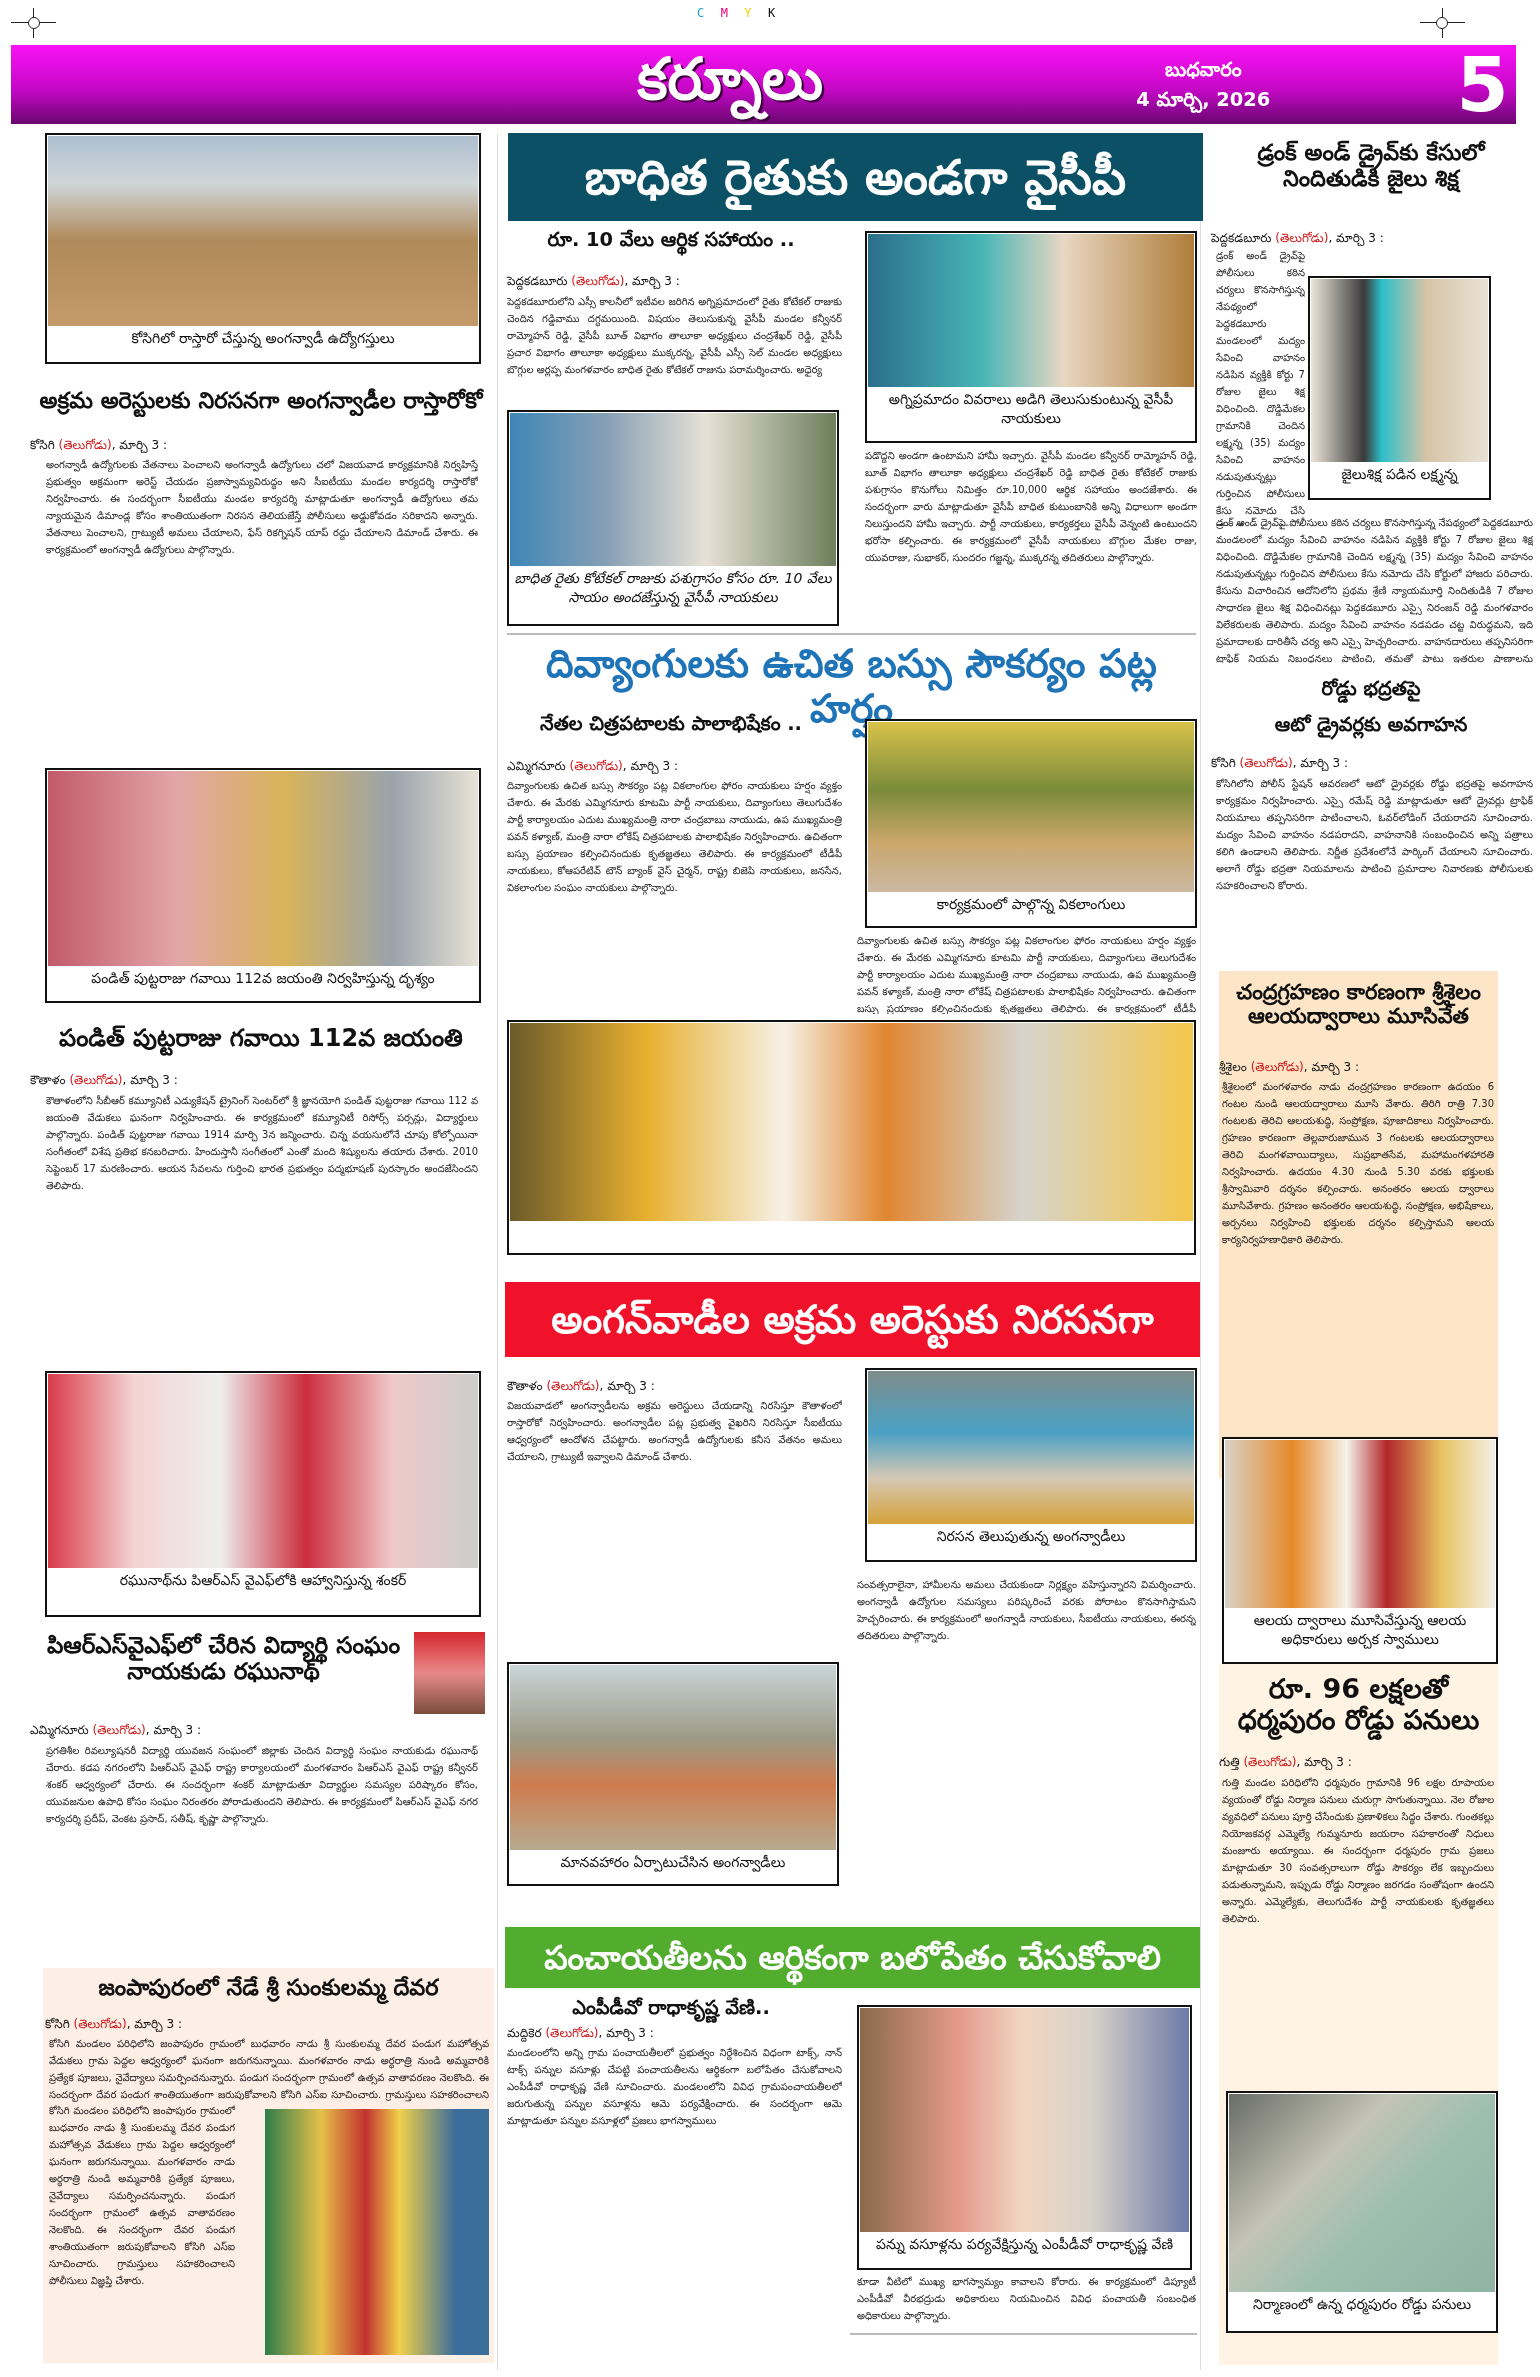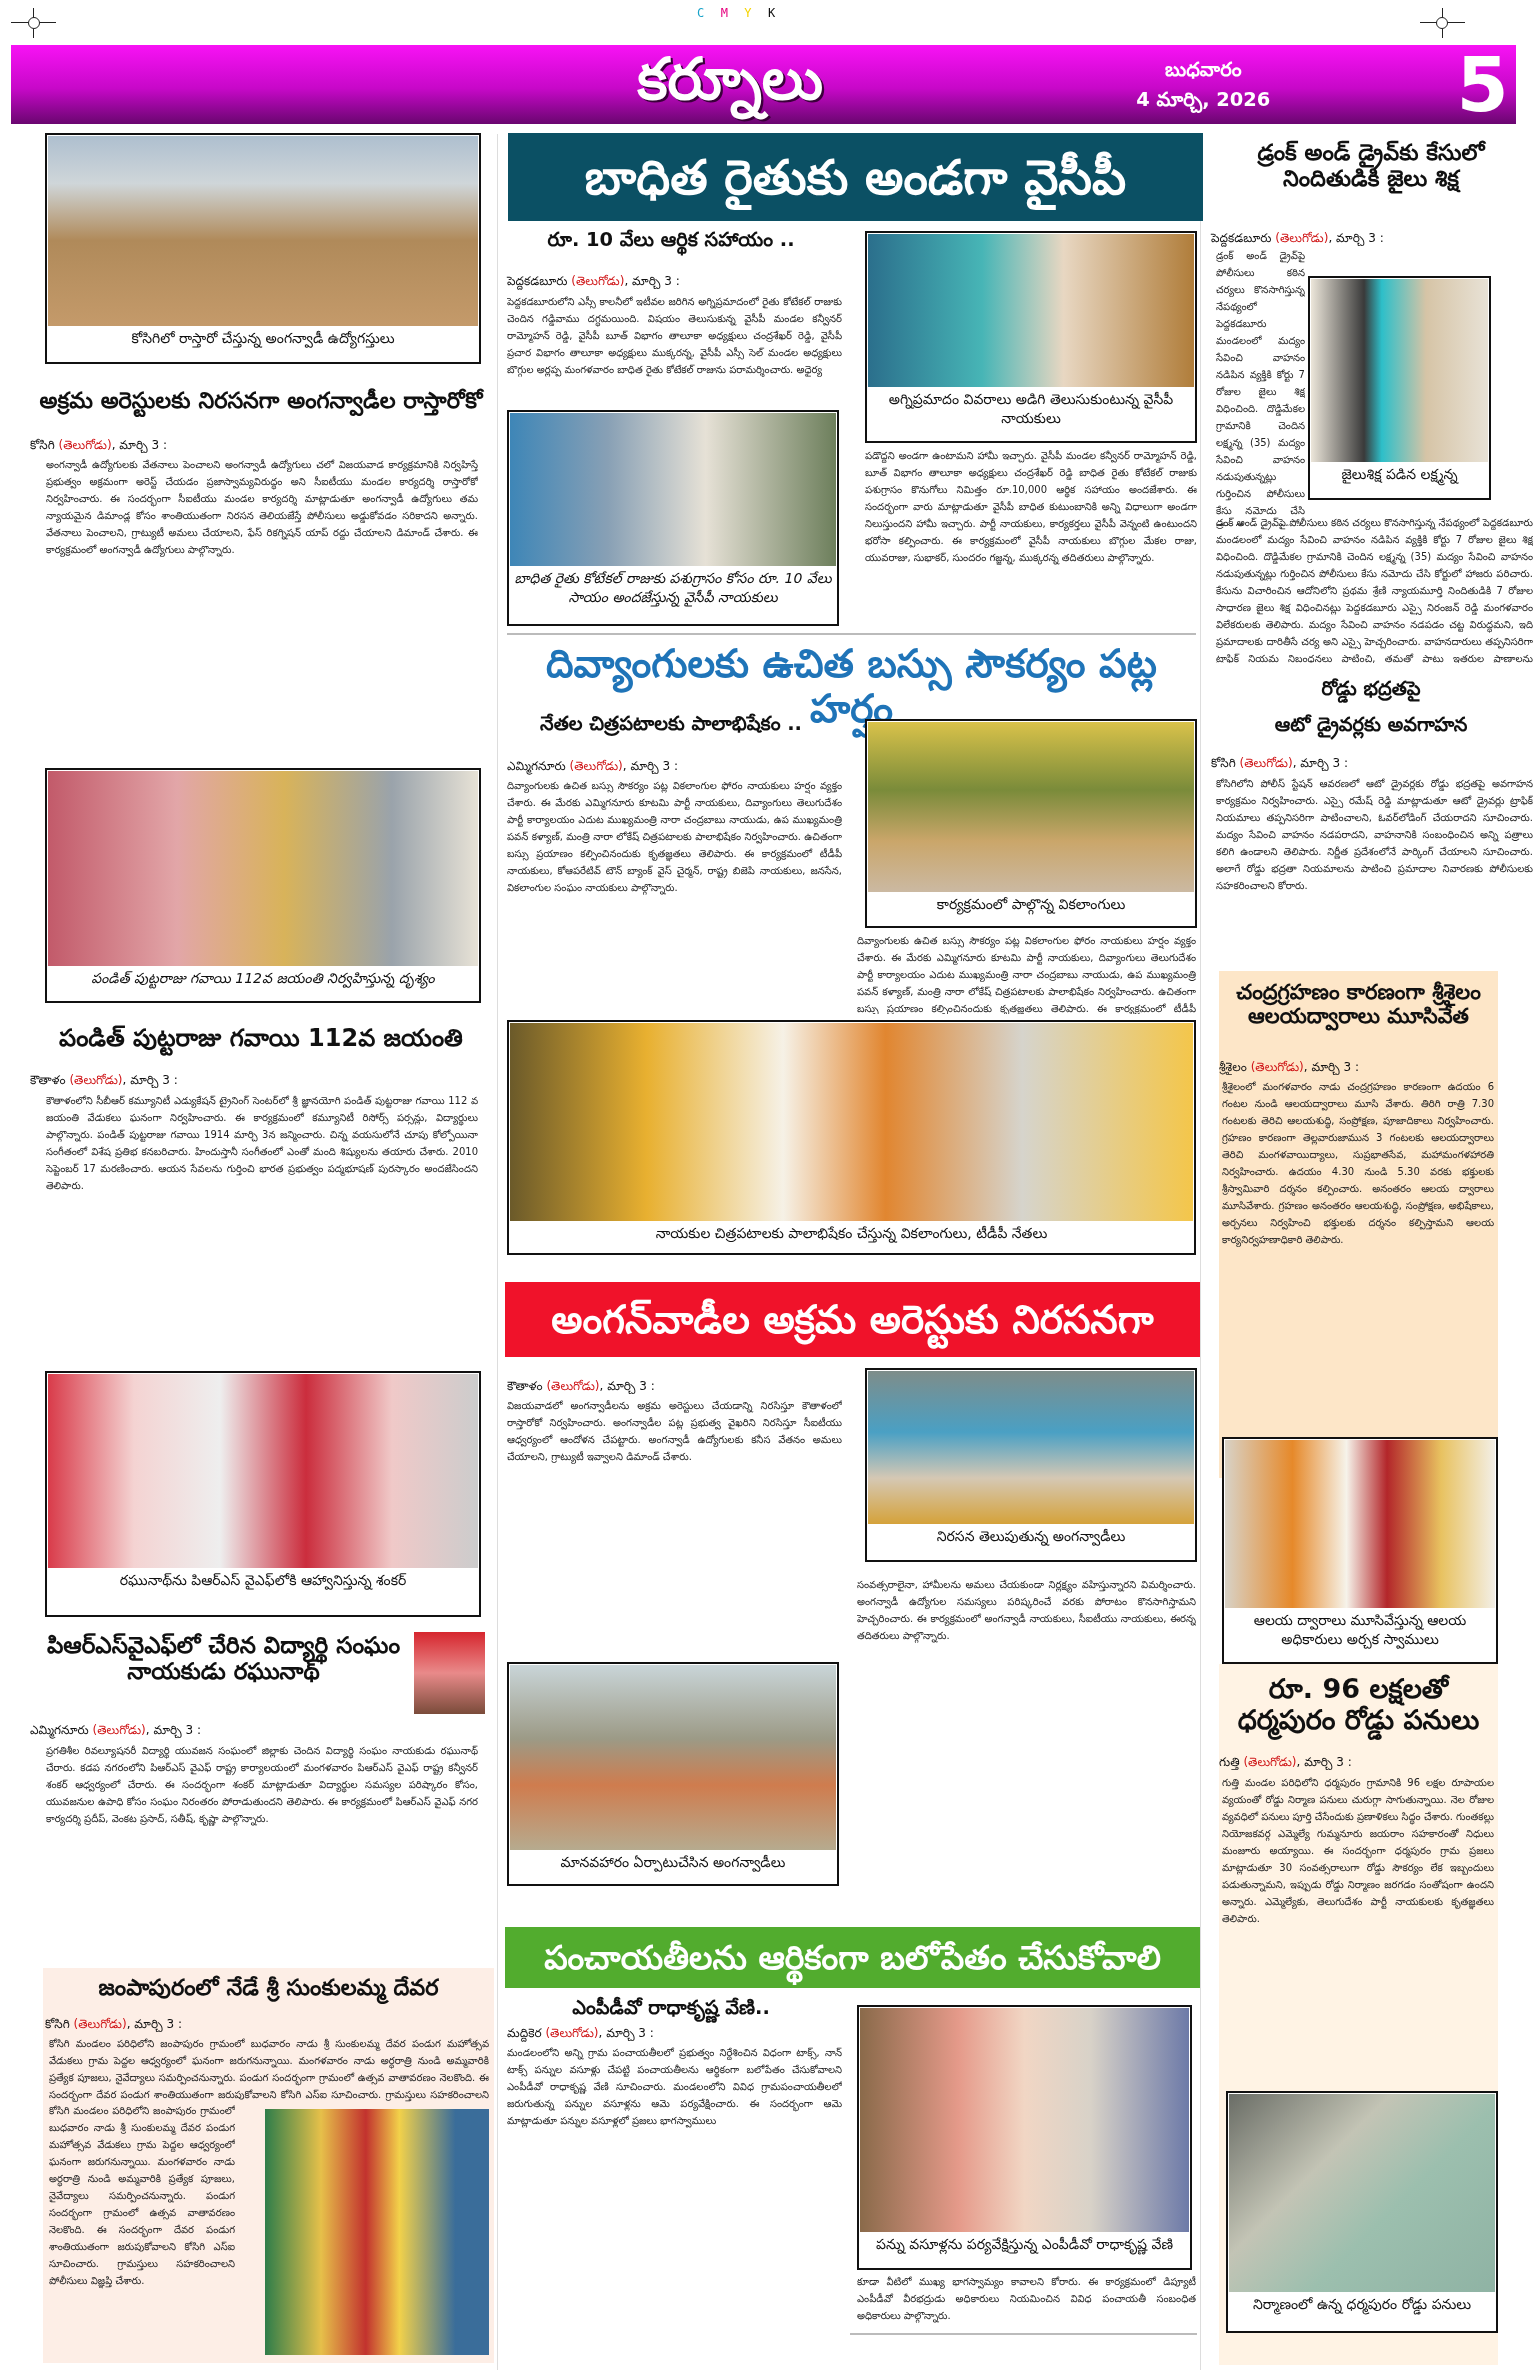"పండిత్ పుట్టరాజు గవాయి 112వ జయంతి నిర్వహిస్తున్న" div.cap { font-style: italic -> none }
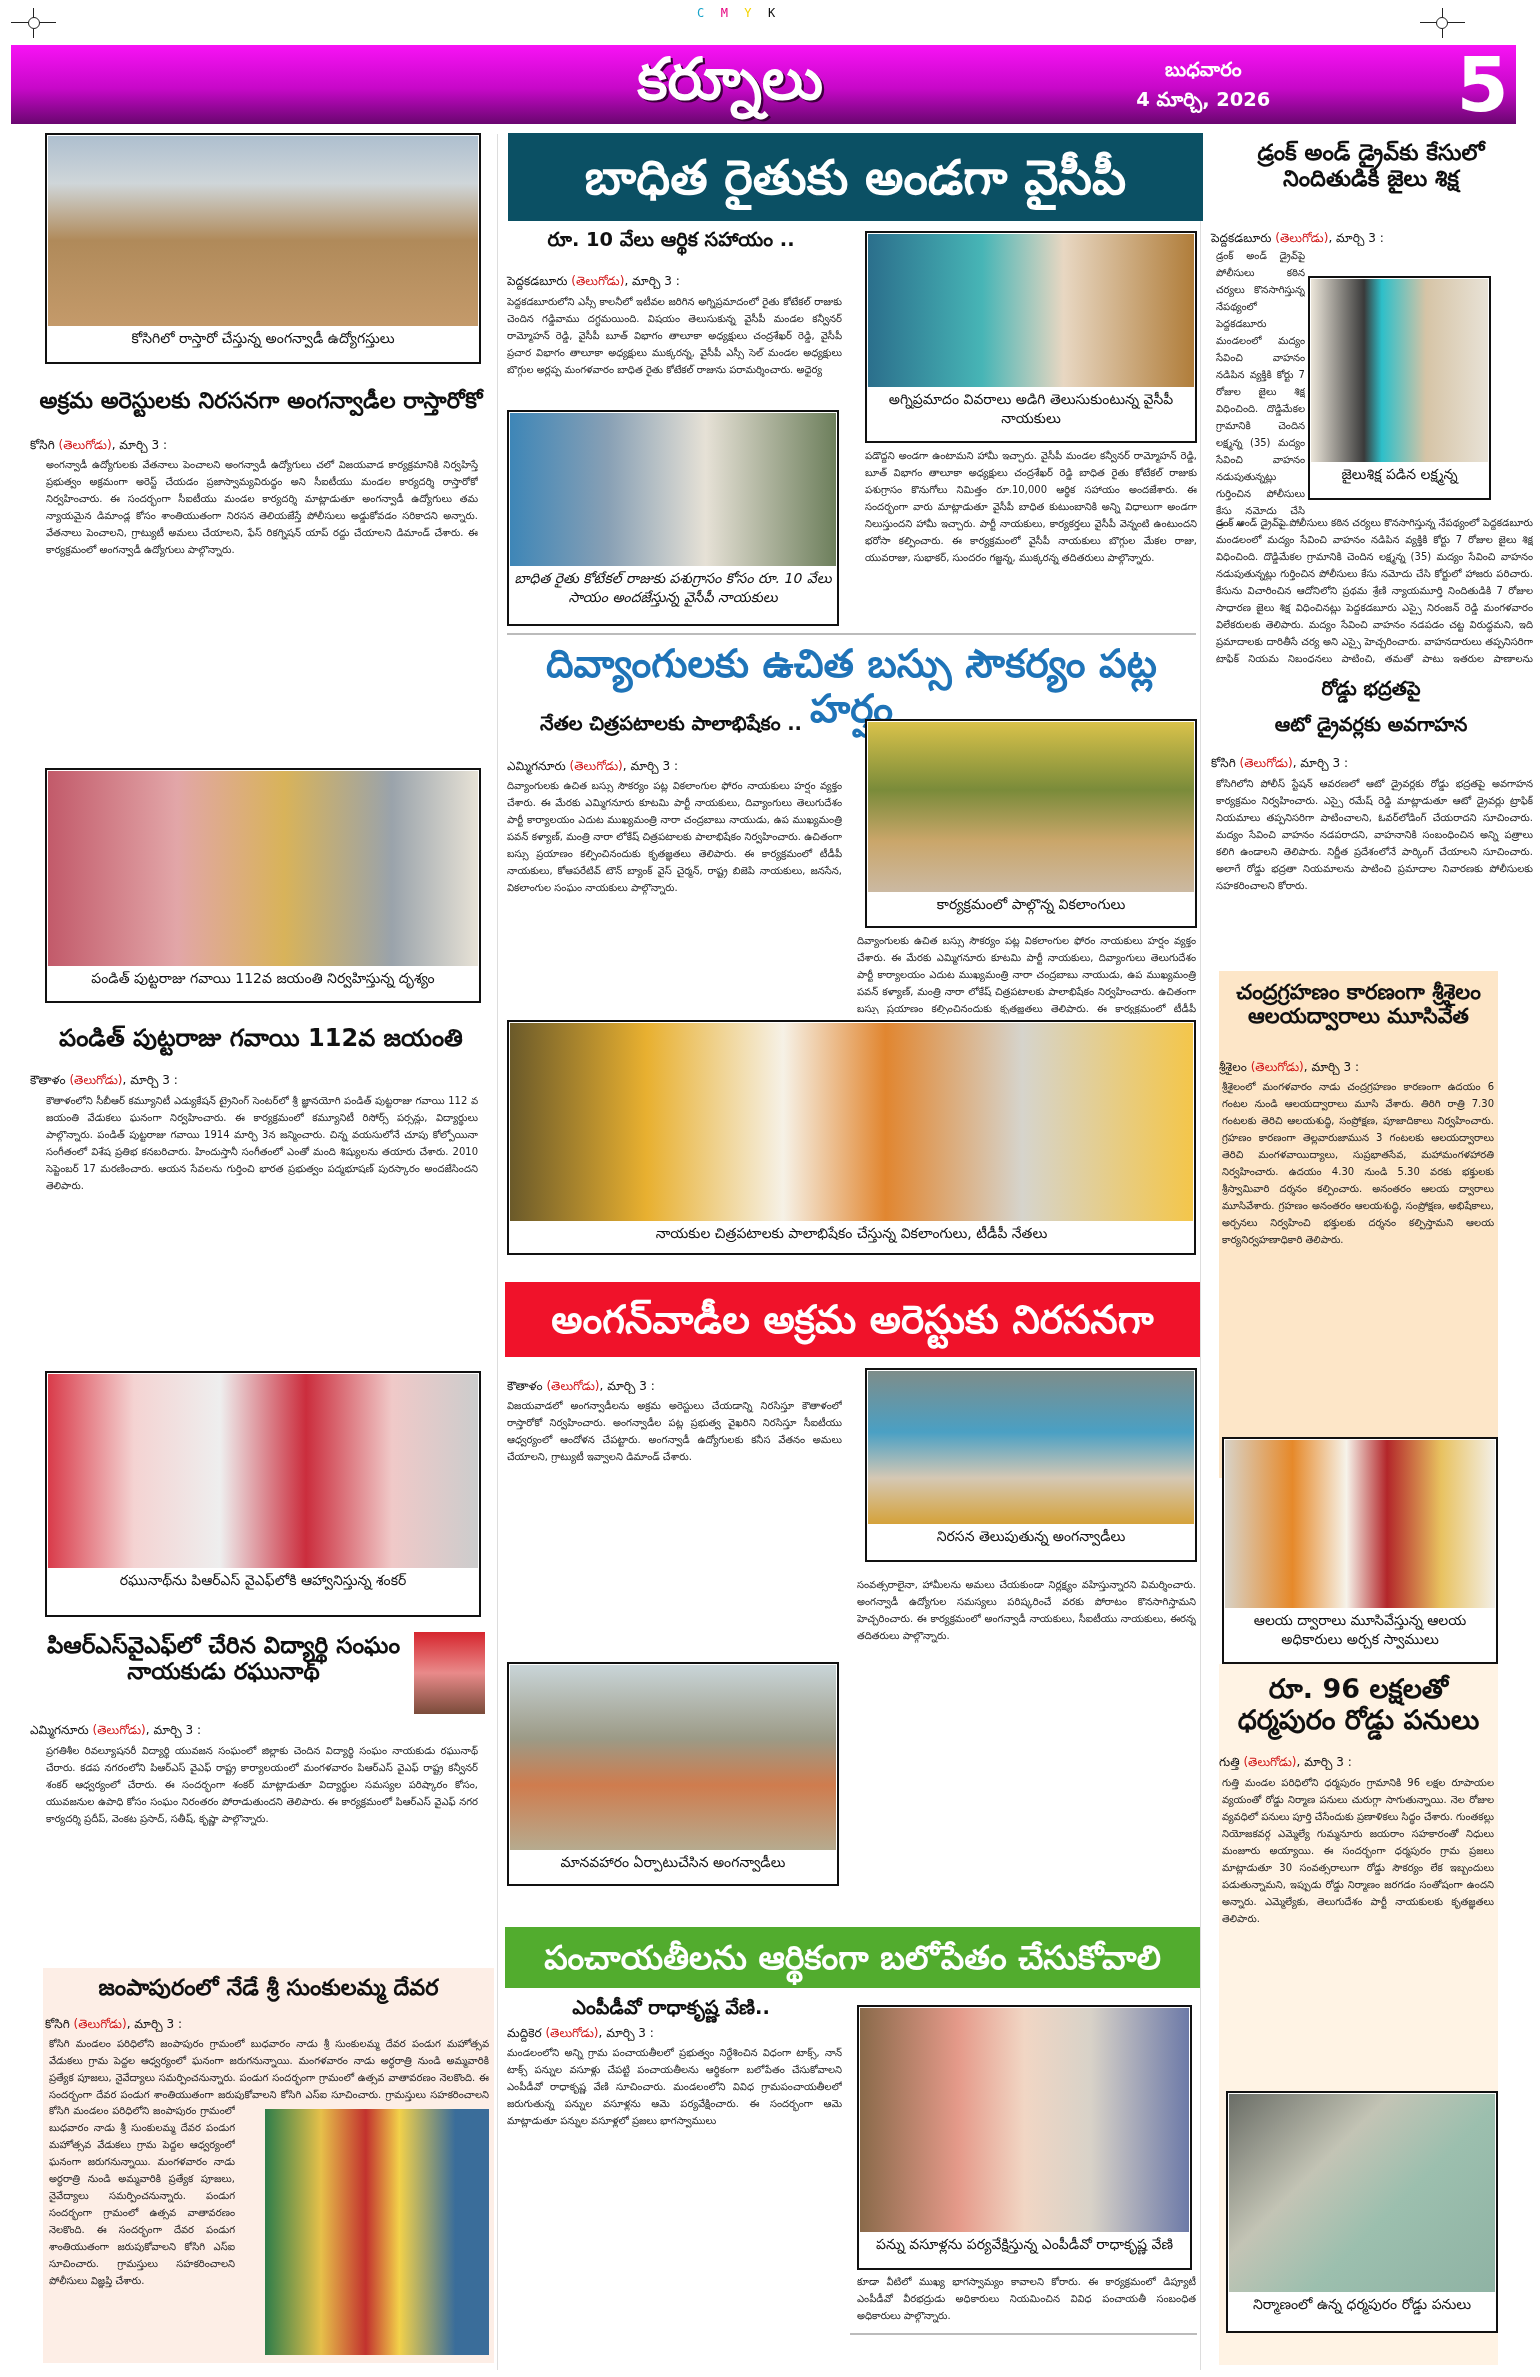"నాయకుల చిత్రపటాలకు పాలాభిషేకం చేస్తున్న" div.cap { html: <div>నాయకుల చిత్రపటాలకు పాలాభిషేకం చేస్తున్న వికలాంగులు, టీడీపీ నేతలు</div> -> none }
